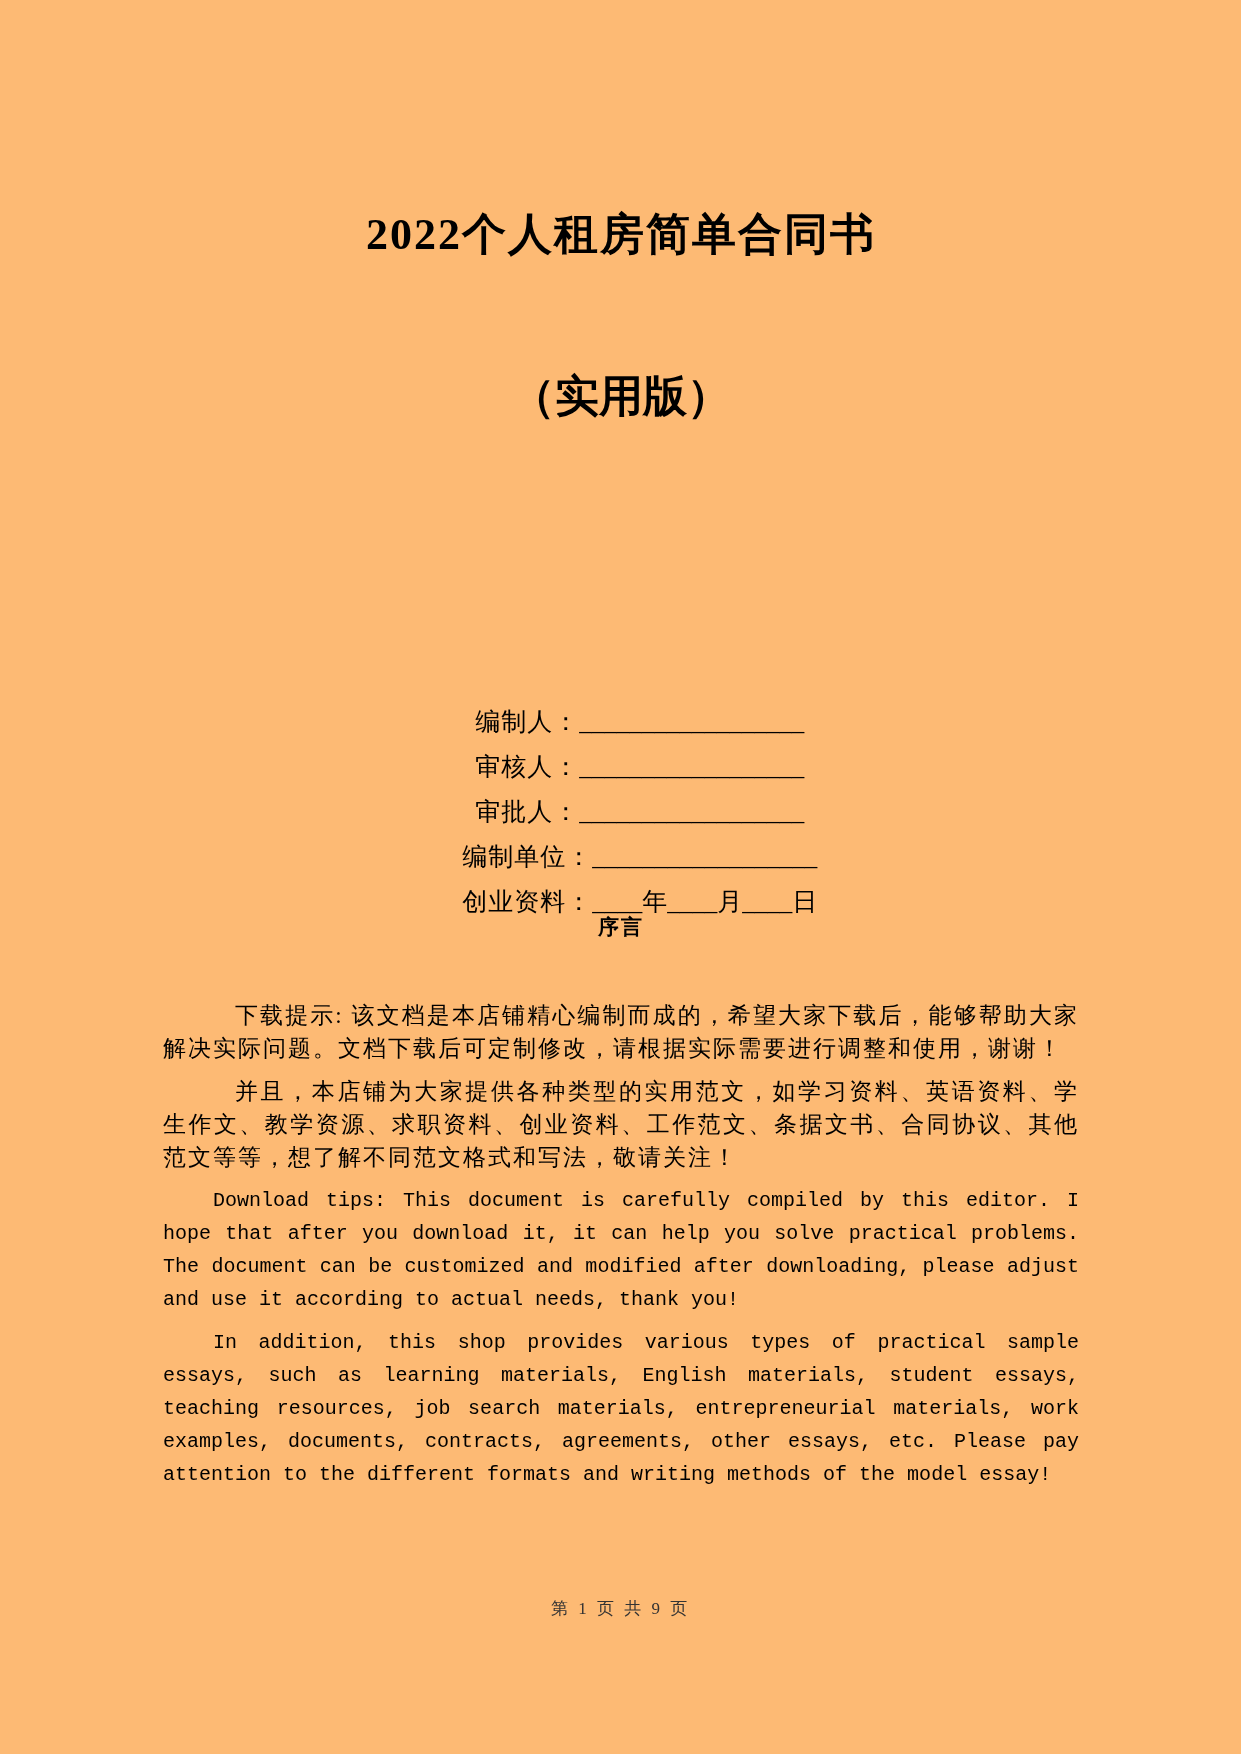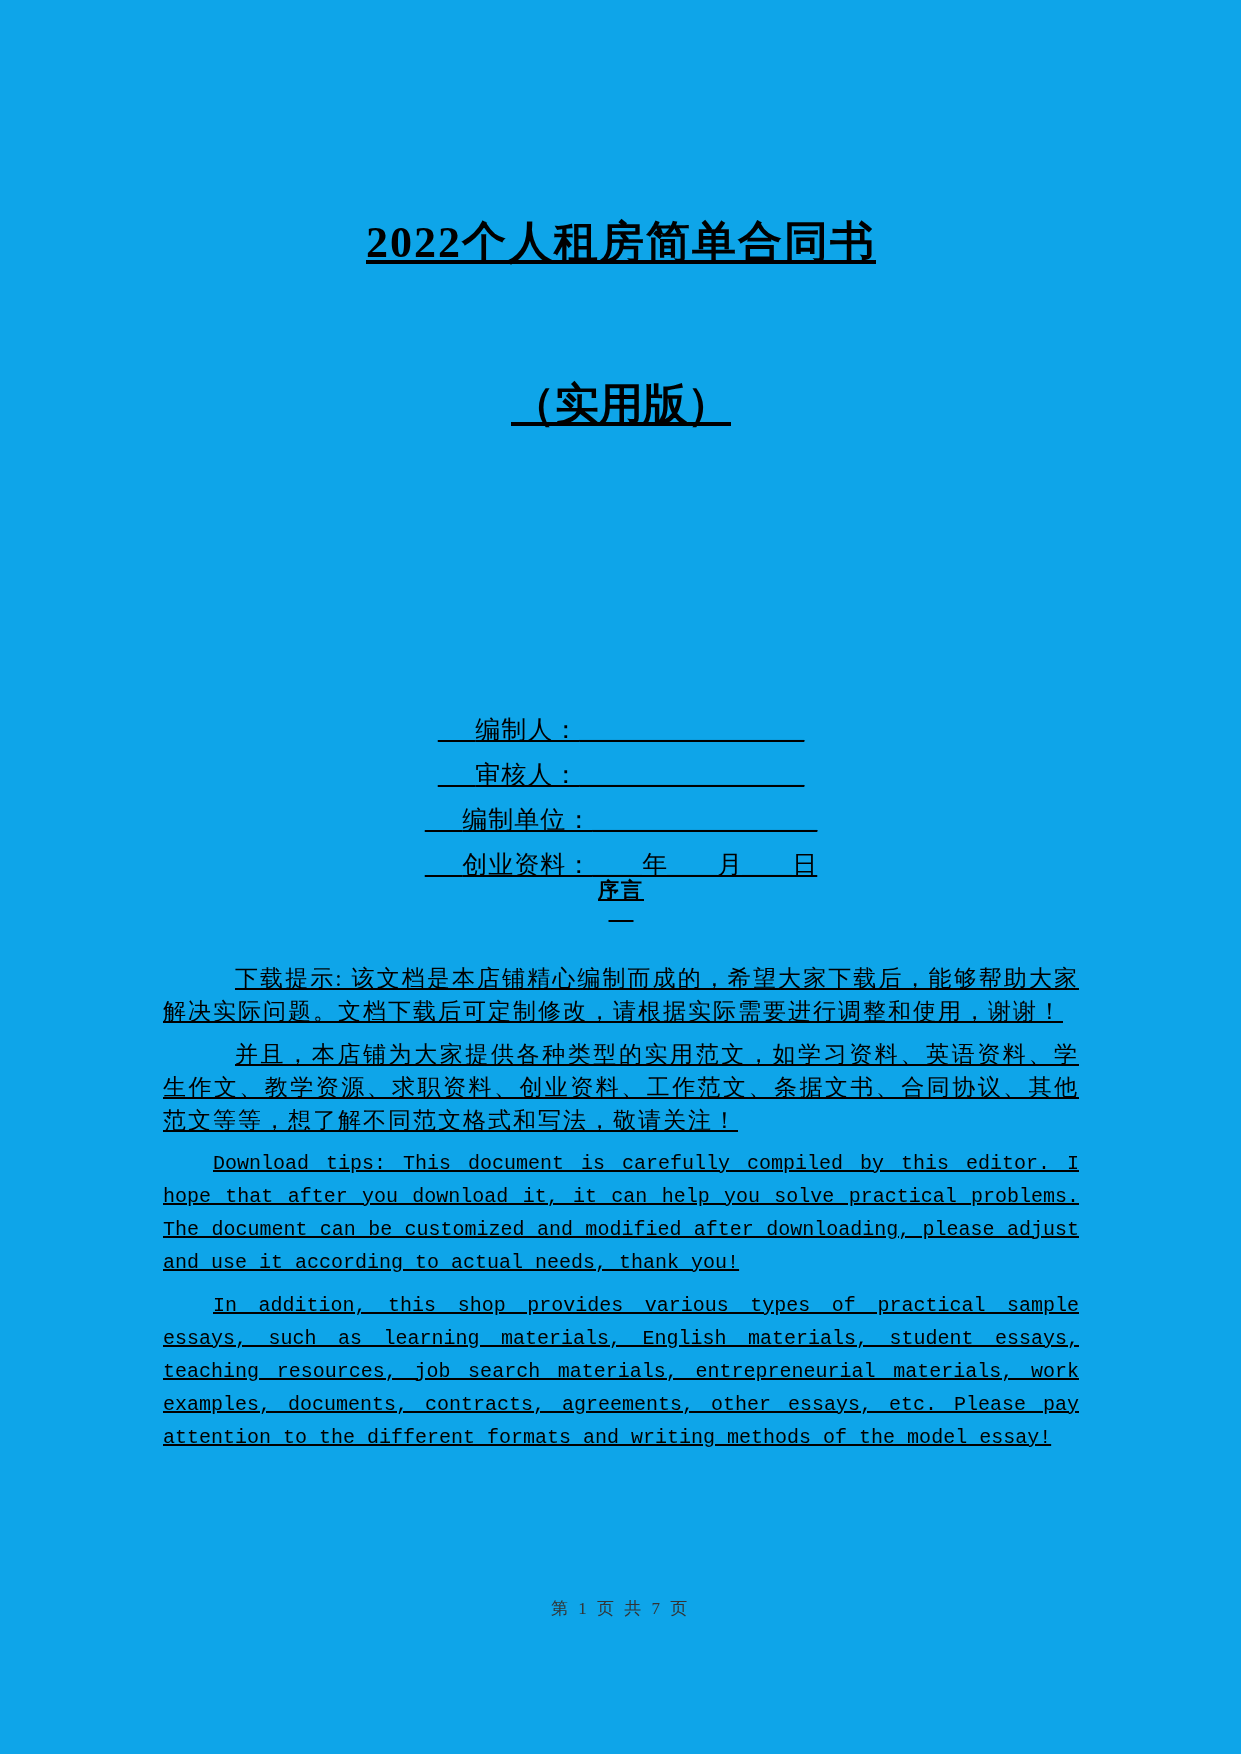"2022个人租房简单合同书" .page { background: #0ea5e9 -> #fdba74; padding: 12px 162px 0 163px -> 4px 162px 0 163px; text-decoration: underline -> none }
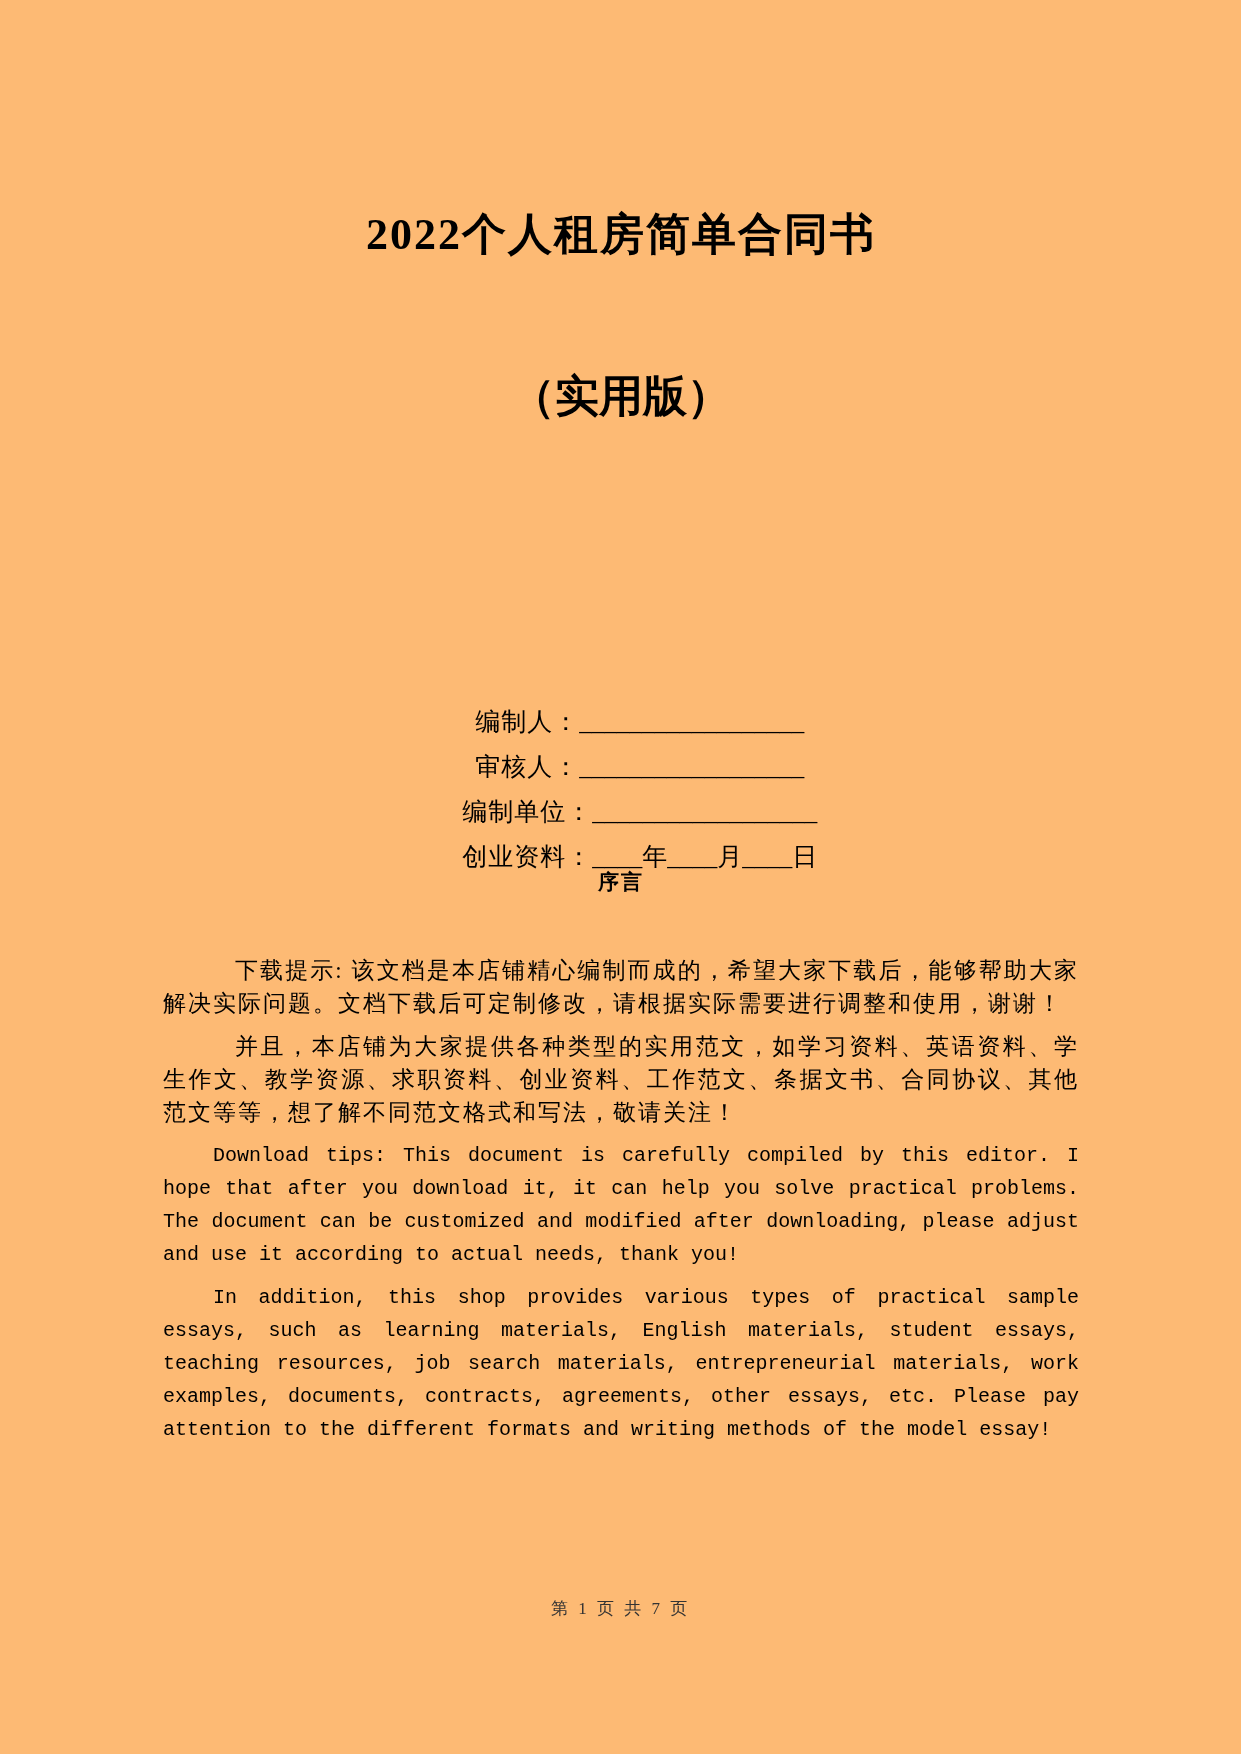"审批人：__________________" div.meta-row { html: none -> <div> <span>审批人：</span><span>__________________</span> </div> }
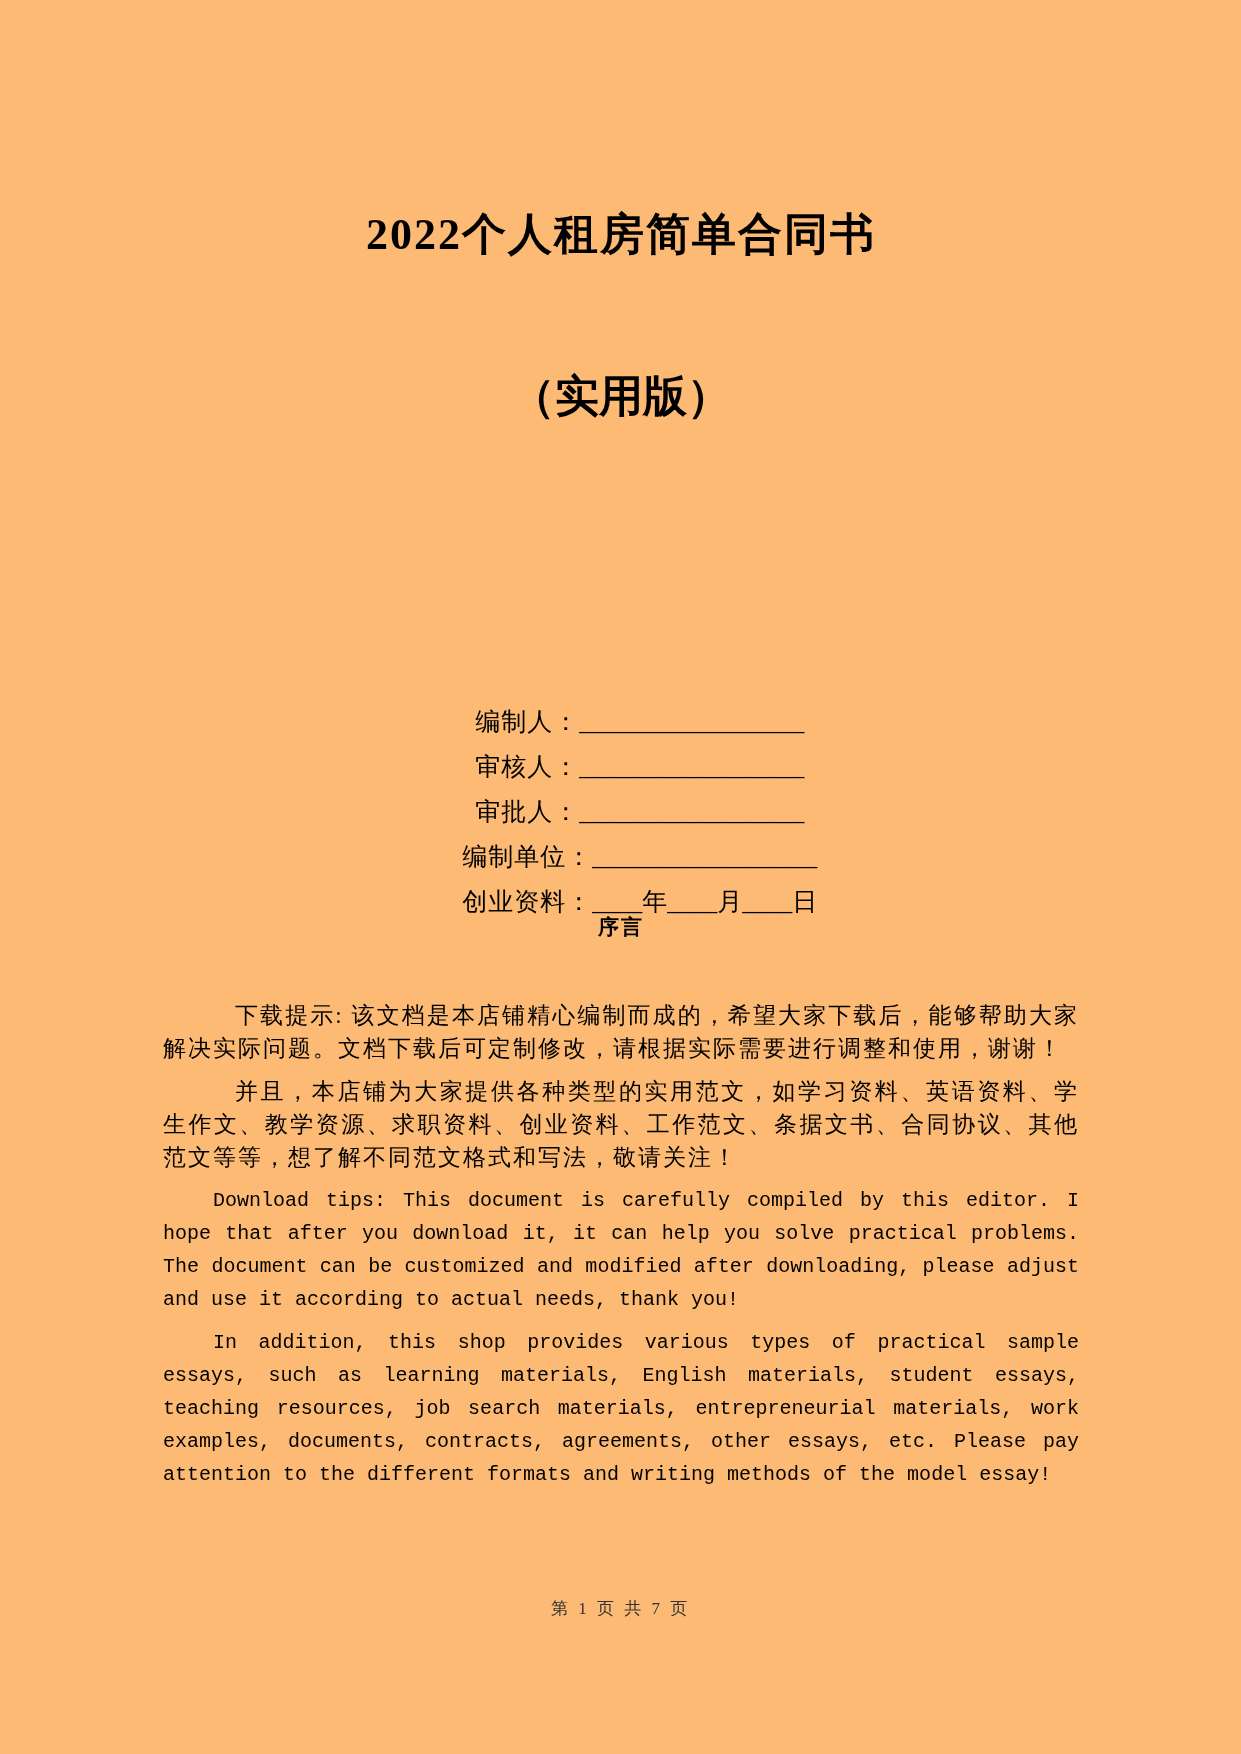"第 1 页 共 7" span { text: 7 -> 9 }
